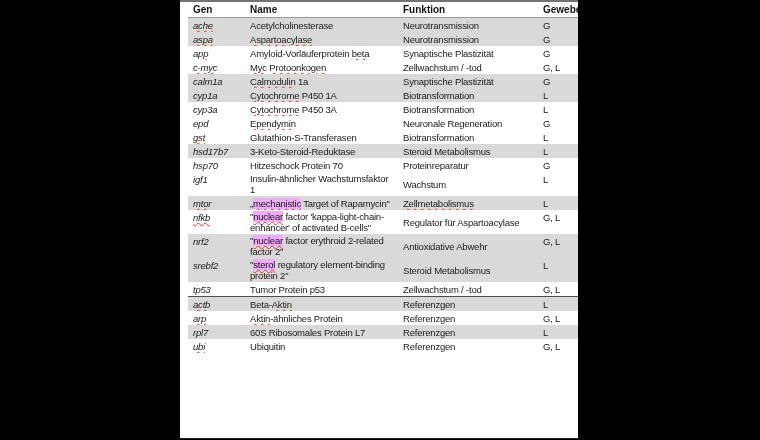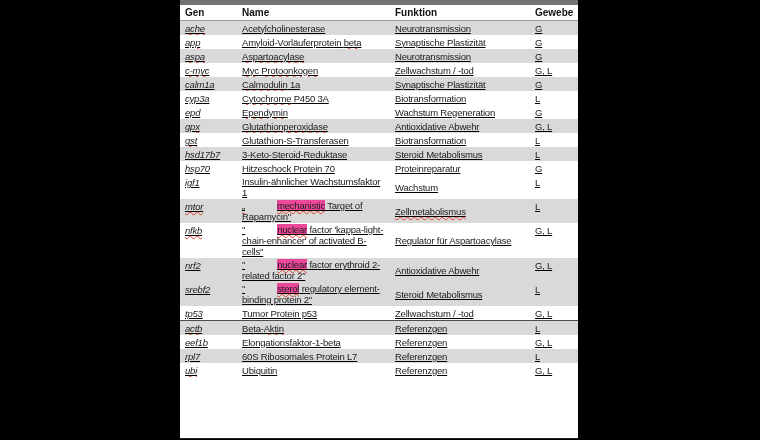"Gen" .doc { border-top: 5px solid #737373 -> 2px solid #737373; padding-left: none -> 8px }
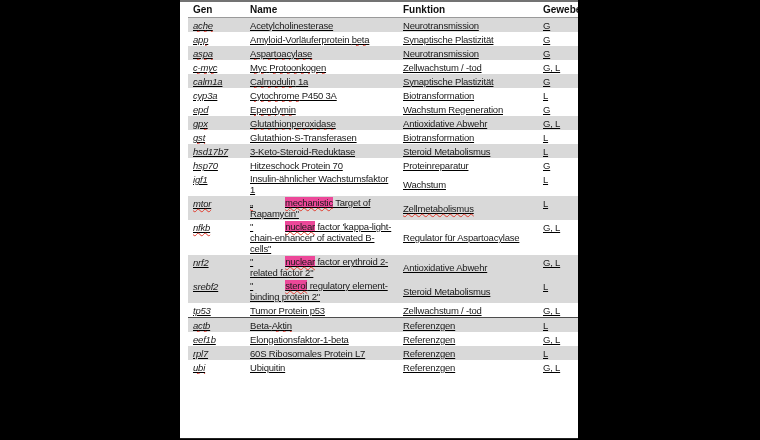"ache" tr.row { text-decoration: underline -> none }
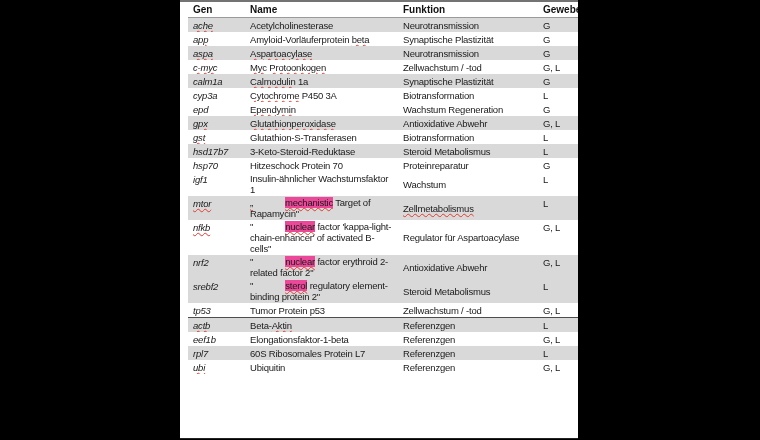"app" tr.row { order: before "aspa" -> after "aspa" }
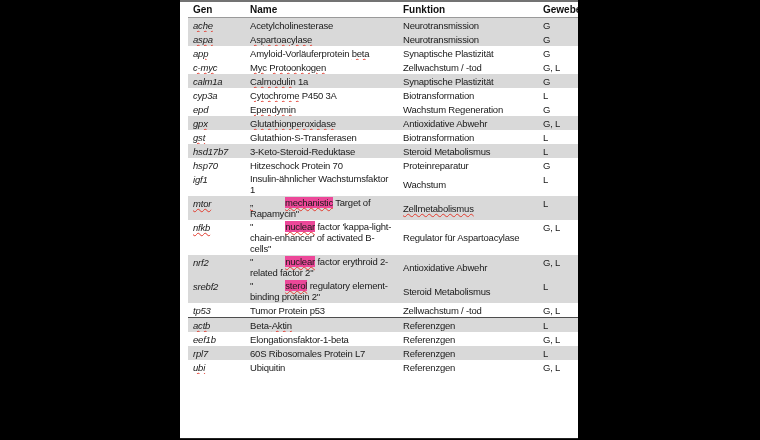"cyp1a" tr.row { html: none -> <tr> <td><span>cyp1a</span></td> <td><span>Cytochrome</span><span> P450 1A</span></td> <td><span>Biotransformation</span></td> <td>L</td> </tr> }
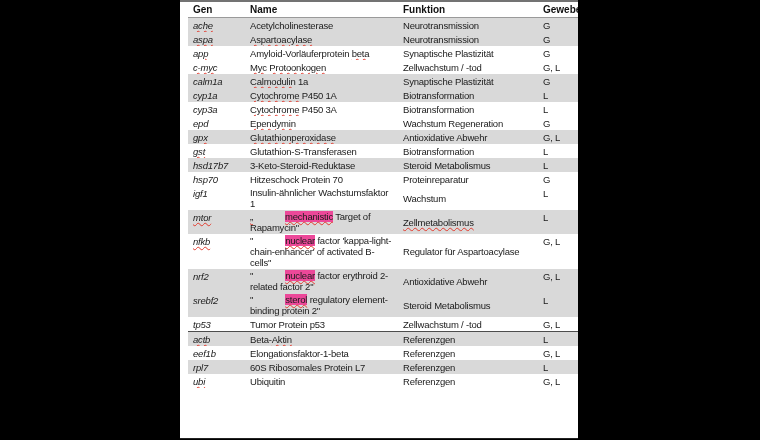"Wachstum Regeneration" span { text: Wachstum -> Neuronale }
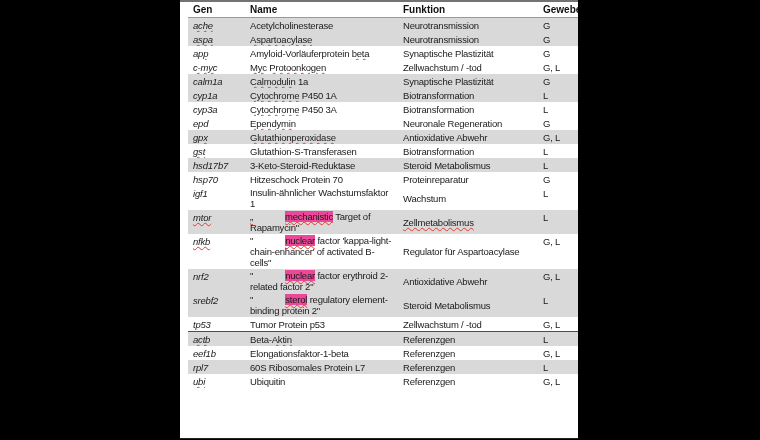"gpx" tr.row { html: <tr> <td><span>gpx</span></td> <td><span>Glutathionperoxidase</span></td> <td><span>Antioxidative Abwehr</span></td> <td>G, L</td> </tr> -> none }
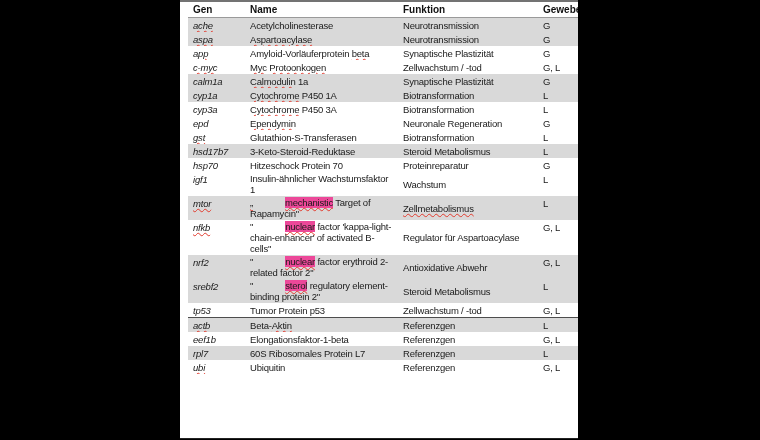"mechanistic" .hl { background: #ec4899 -> #f0abfc; margin-left: 32px -> none }
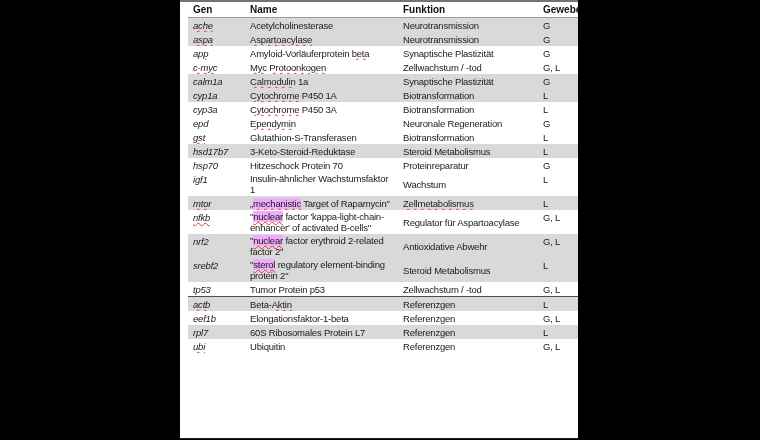"arp" tr.row { html: none -> <tr> <td><span>arp</span></td> <td><span>Aktin</span><span>-ähnliches Protein</span></td> <td><span>Referenzgen</span></td> <td>G, L</td> </tr> }
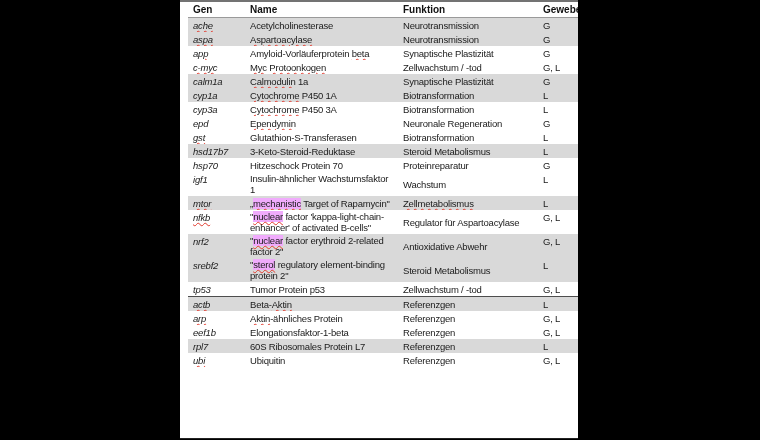"eef1b" tr.row { html: <tr> <td><span>eef1b</span></td> <td><span>Elongationsfaktor-1-beta</span></td> <td><span>Referenzgen</span></td> <td>G, L</td> </tr> -> none }
